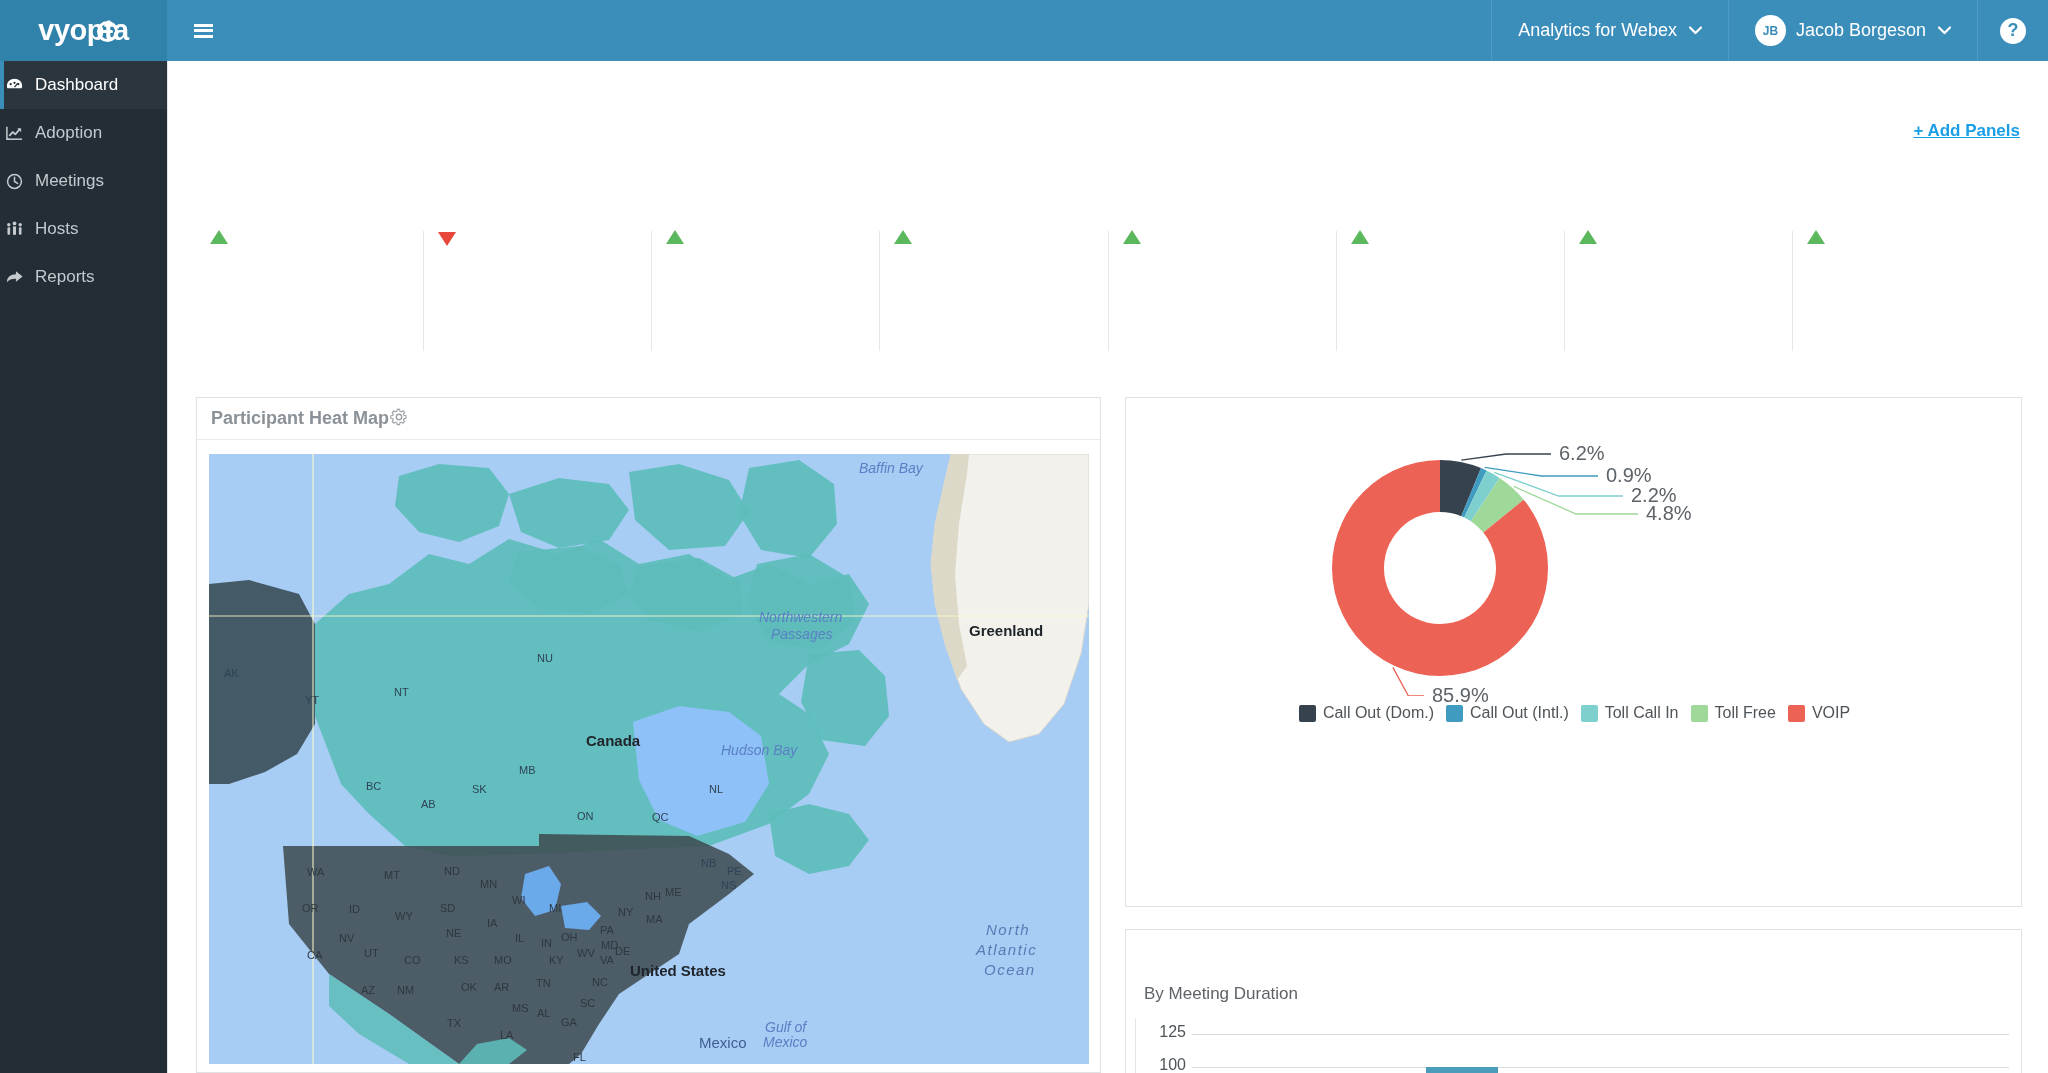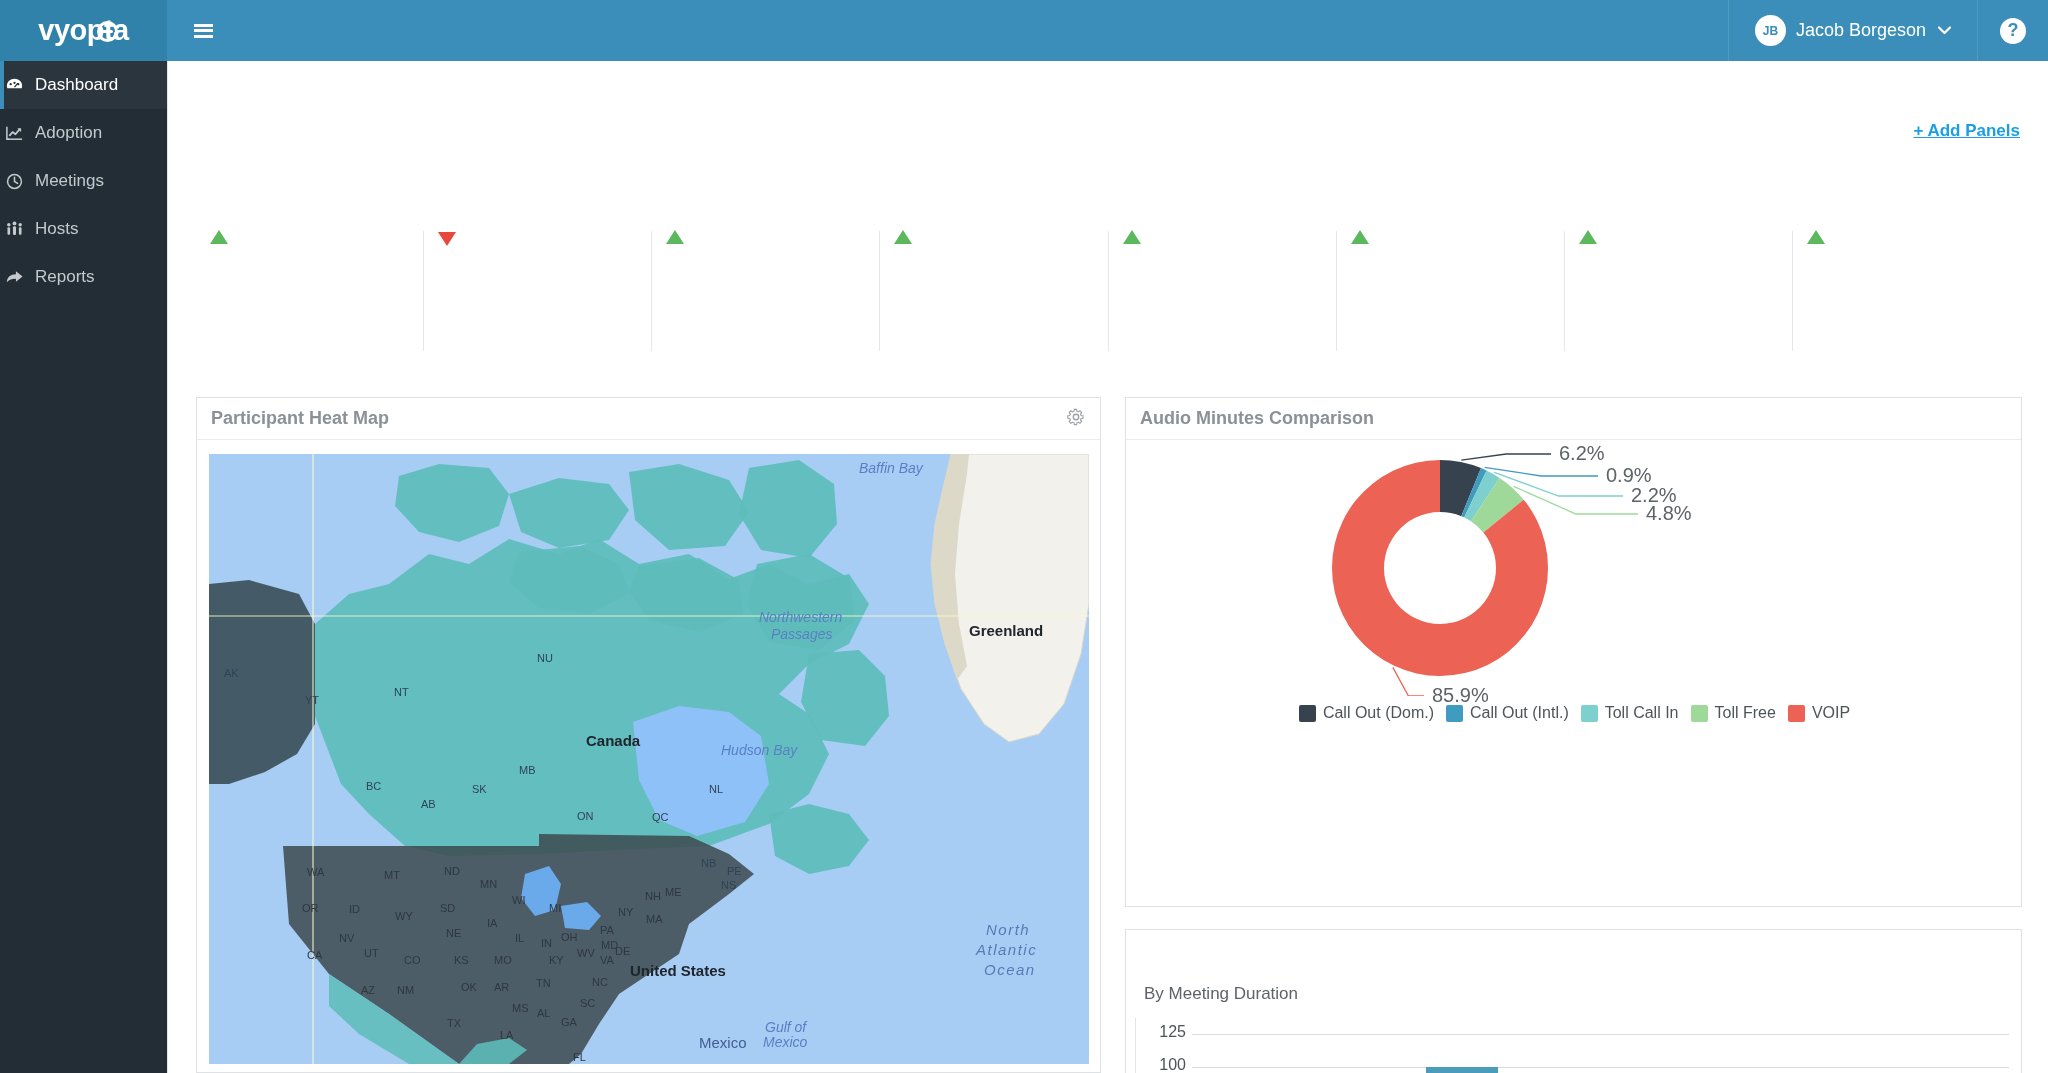"Analytics for Webex" div.topbar-item { html: none -> <div> <span>Analytics for Webex</span> <span> <svg> <path></path> </svg> </span> </div> }
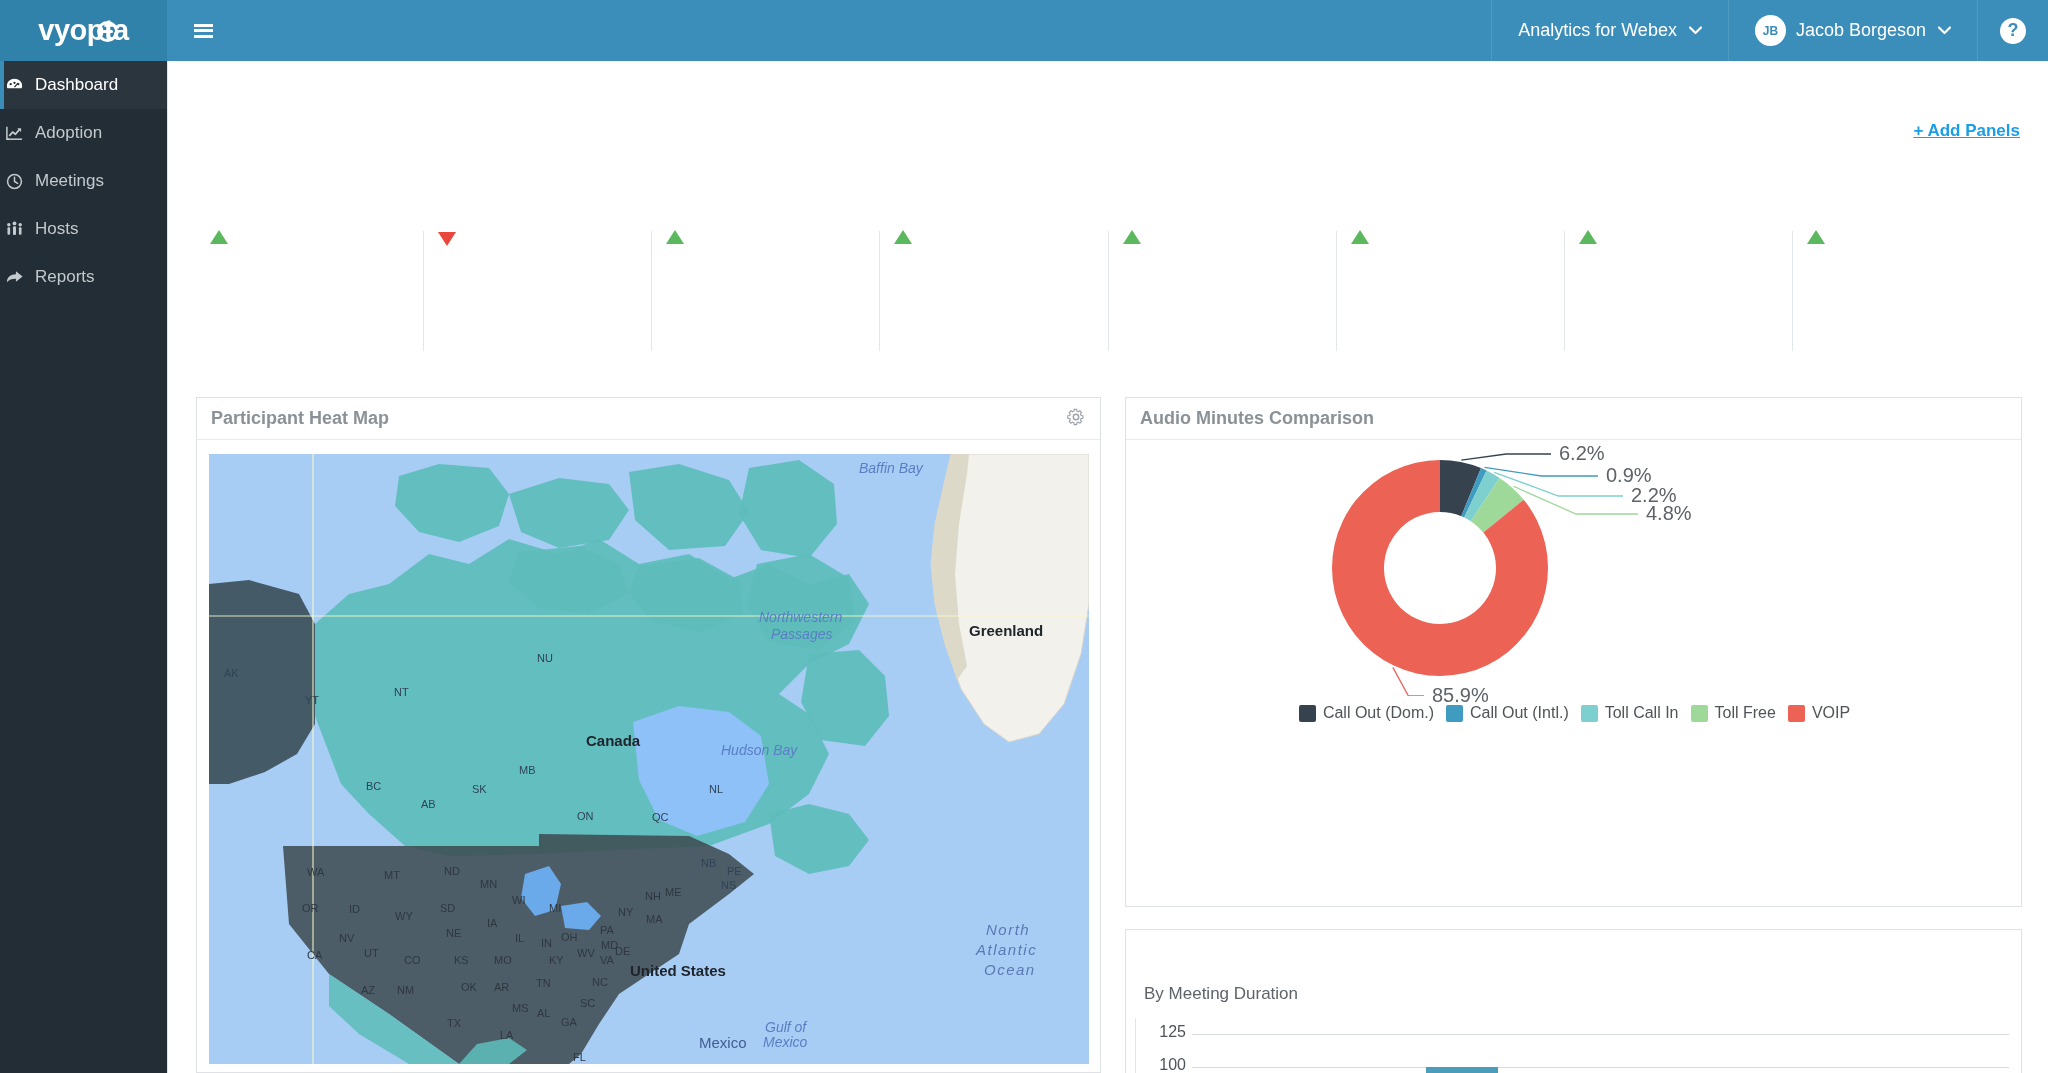"Participant Heat Map" .panel-head { justify-content: space-between -> none }
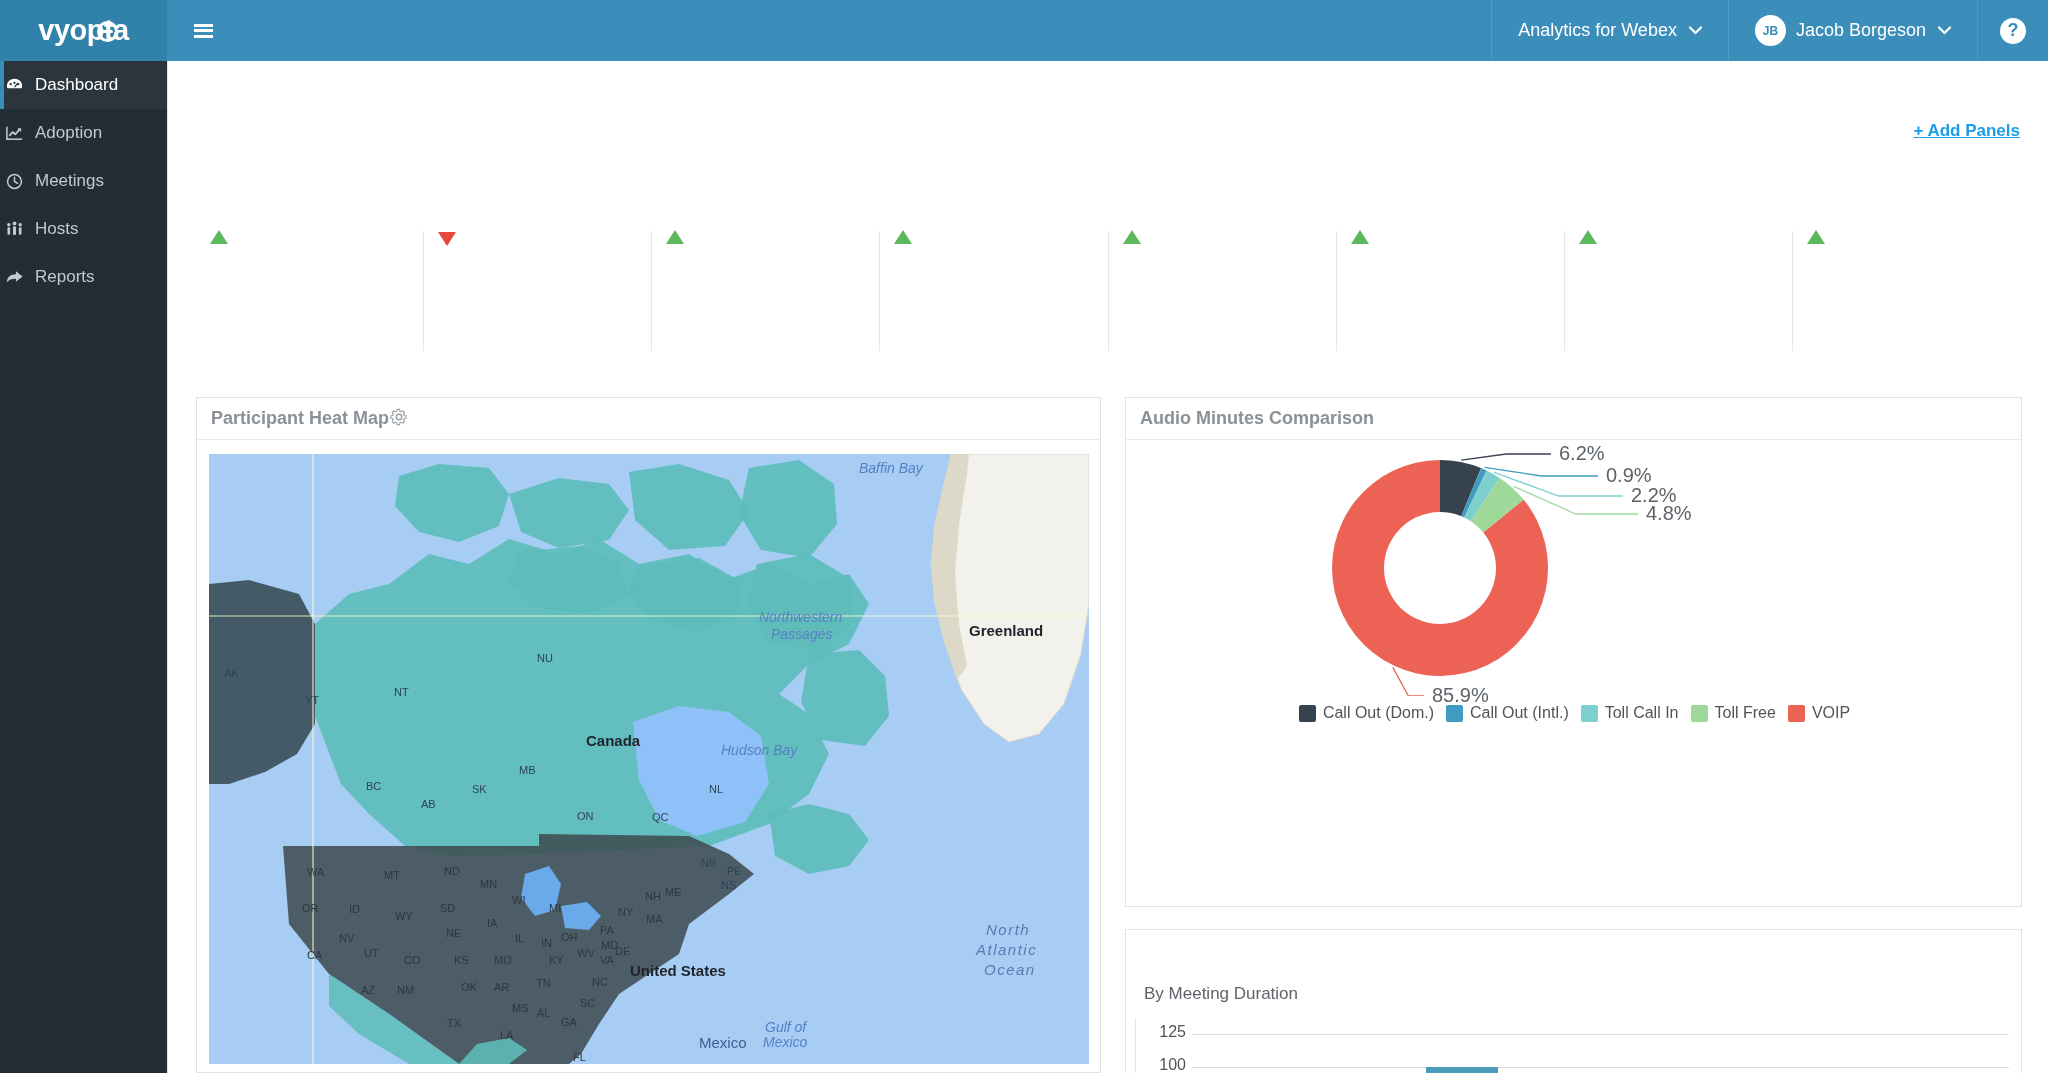"Audio Minutes Comparison" div.panel-head { html: <div> <span>Audio Minutes Comparison</span> </div> -> none }
